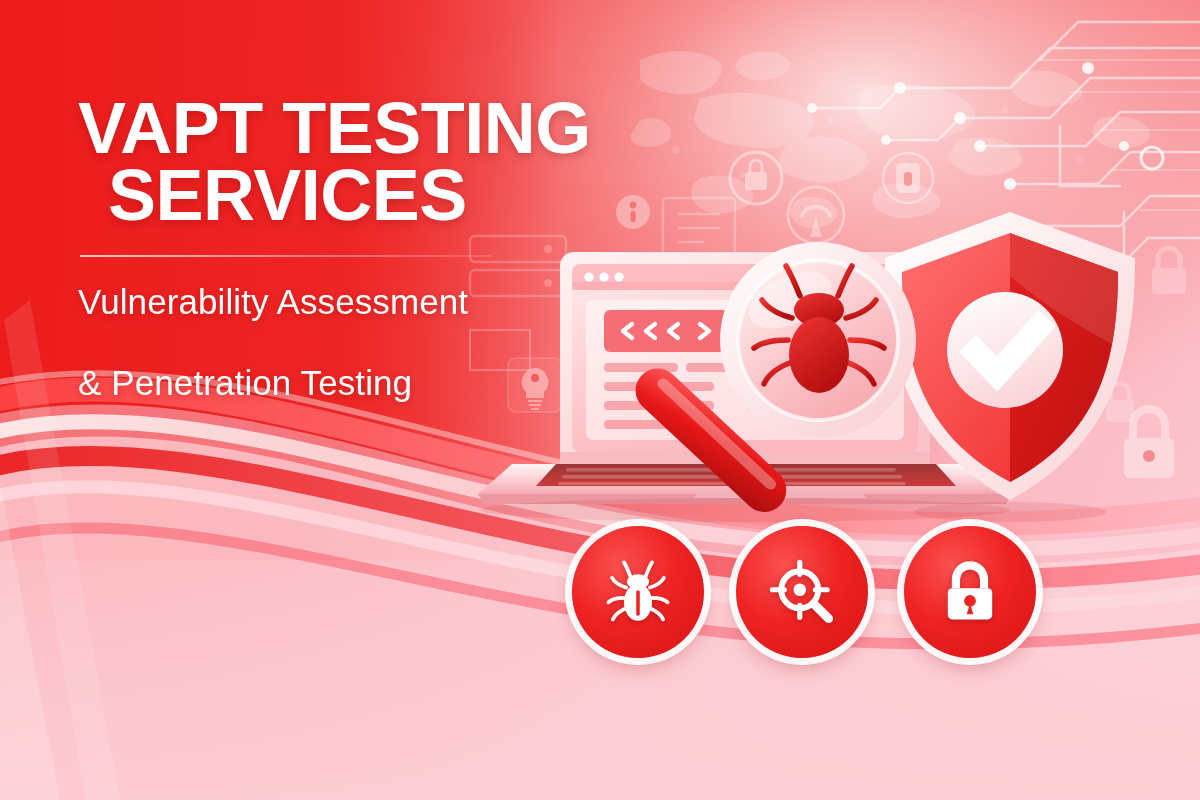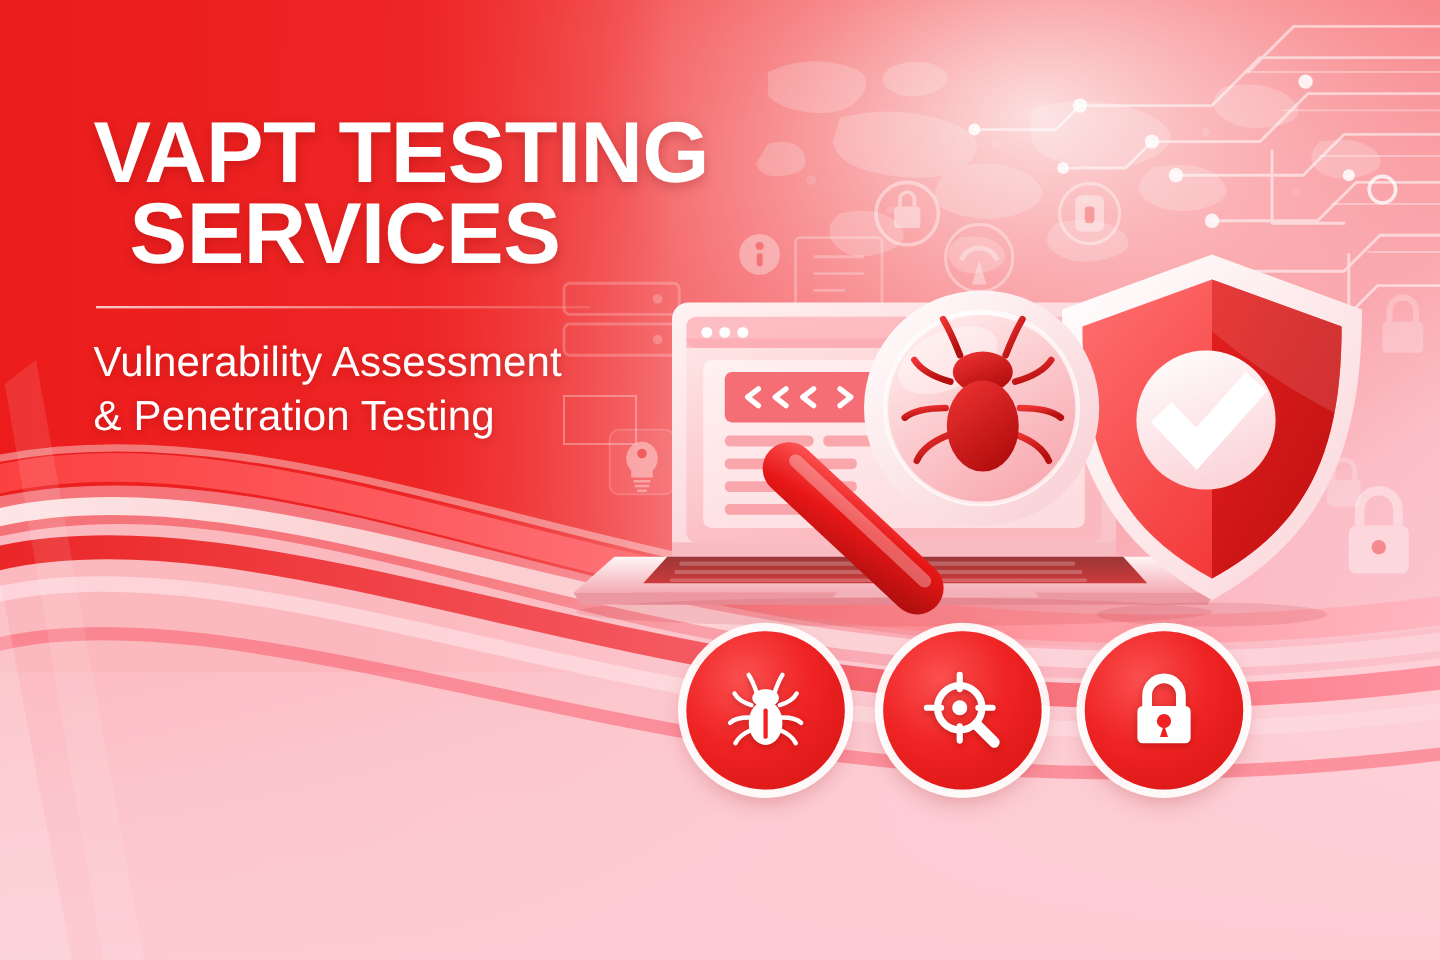"& Penetration Testing" #subheadline .s2 { margin-top: none -> 36px }
